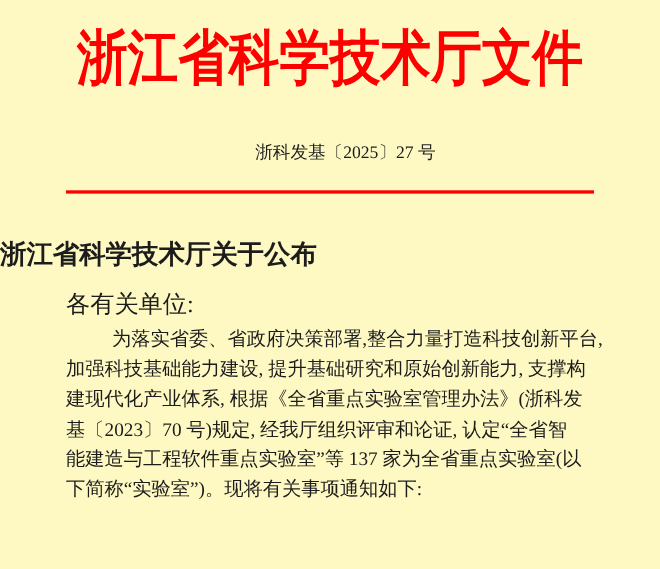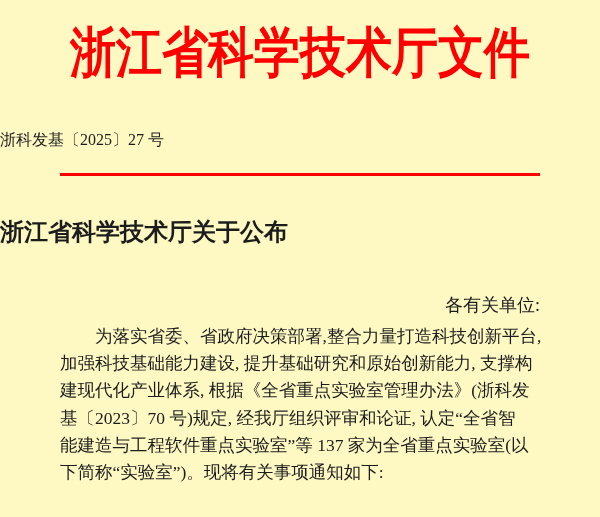"浙科发基〔2025〕27 号" .doc-number { padding-left: none -> 28px; text-align: none -> center }
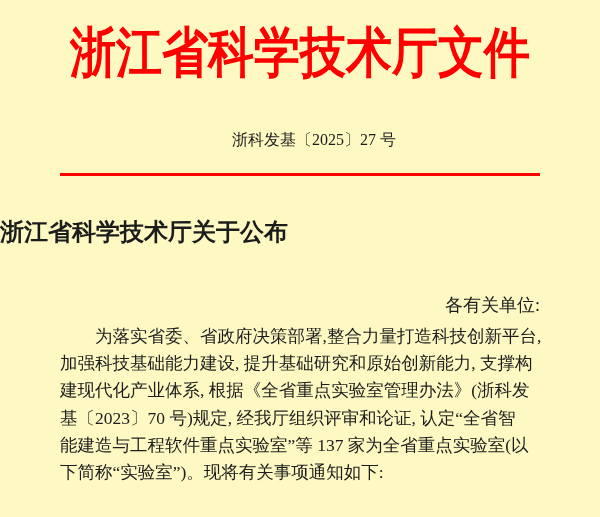"各有关单位:" .salutation { font-size: 18px -> 22px; margin: 44px 60px 0 60px -> 16px 60px 0 60px; text-align: right -> none }
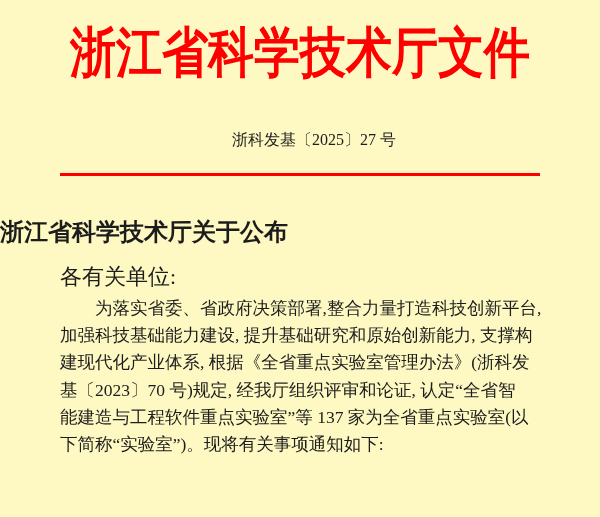"为落实省委、省政府决策部署,整合力量打造科技创新平台," .body-line.indent { text-align: none -> right }
